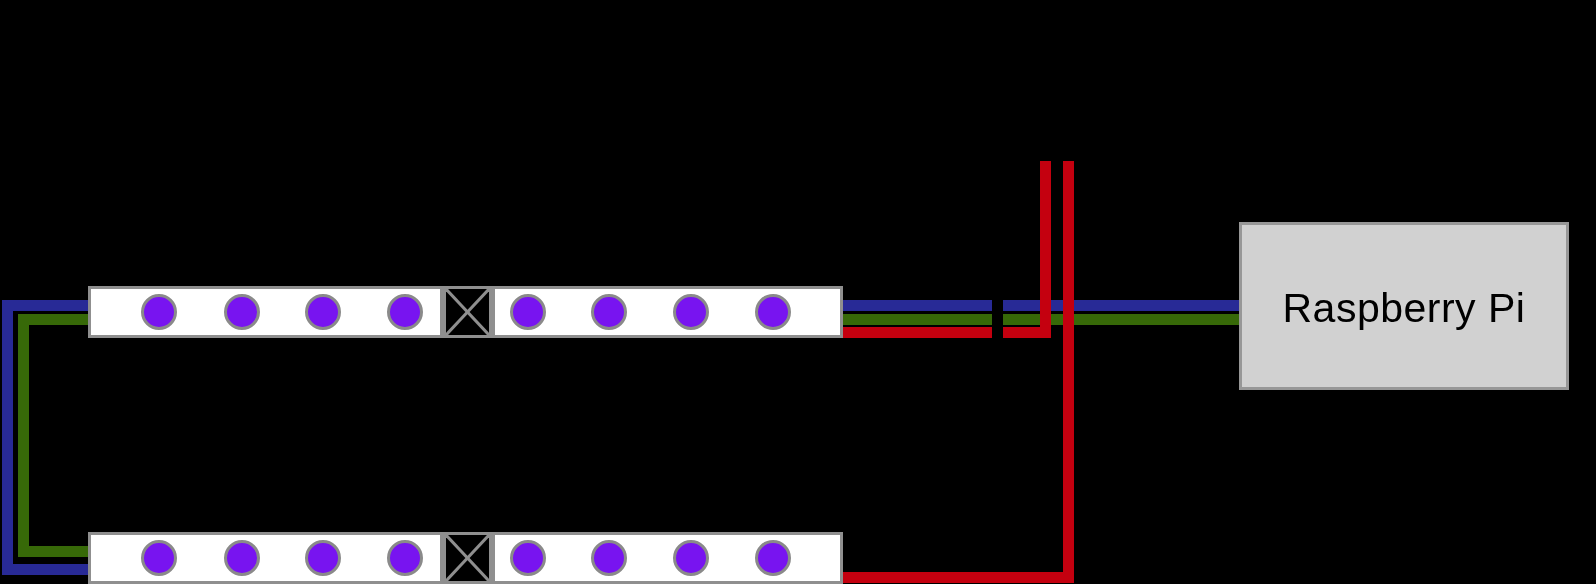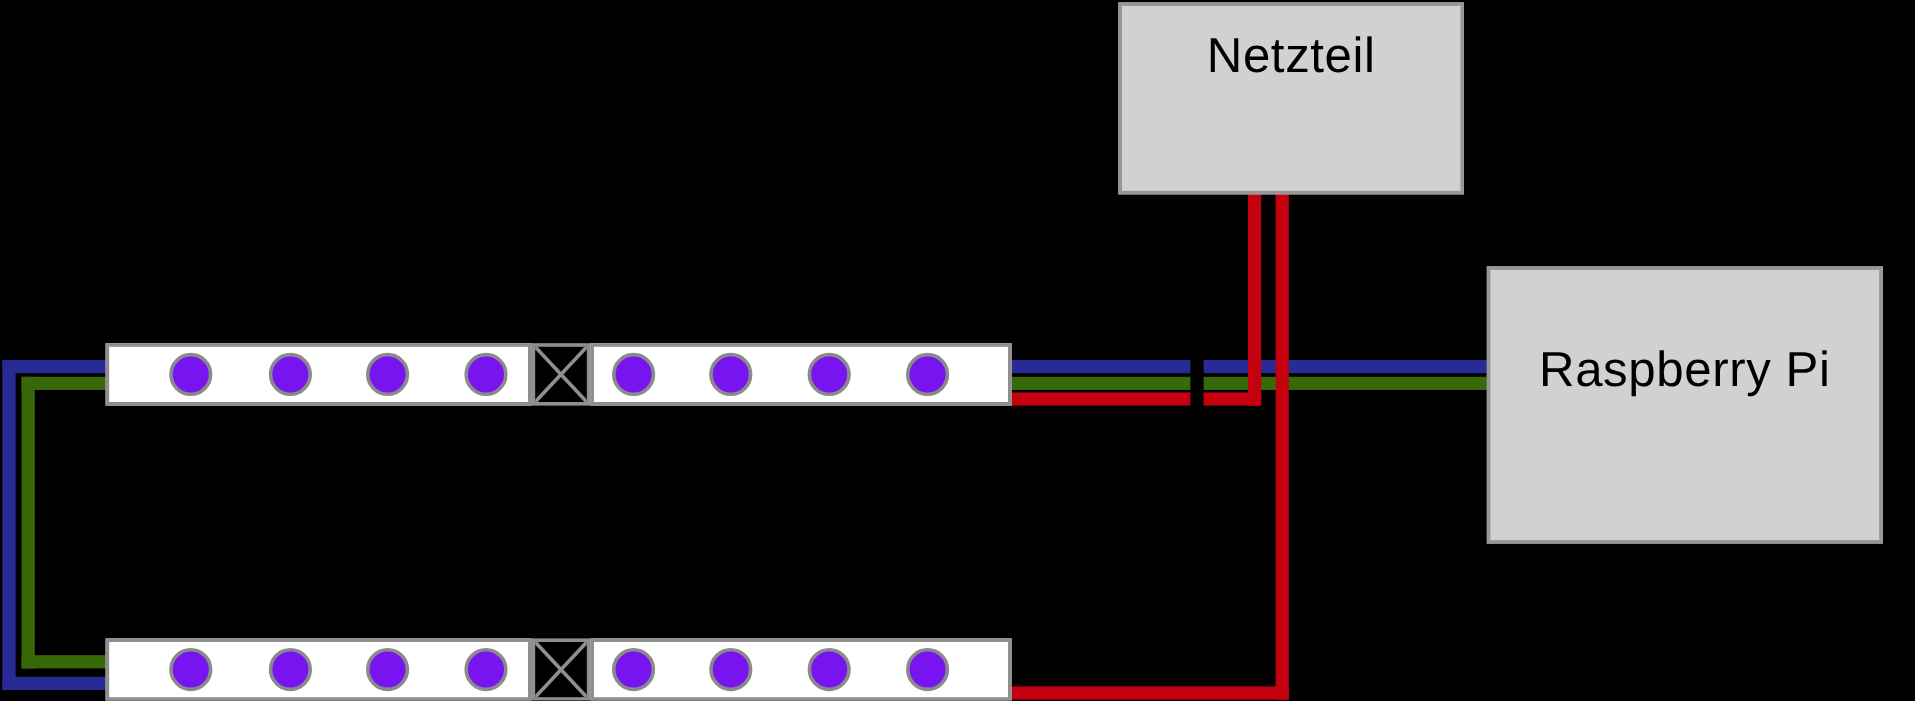"Netzteil" div.comp-box { html: <div> <span>Netzteil</span> </div> -> none }
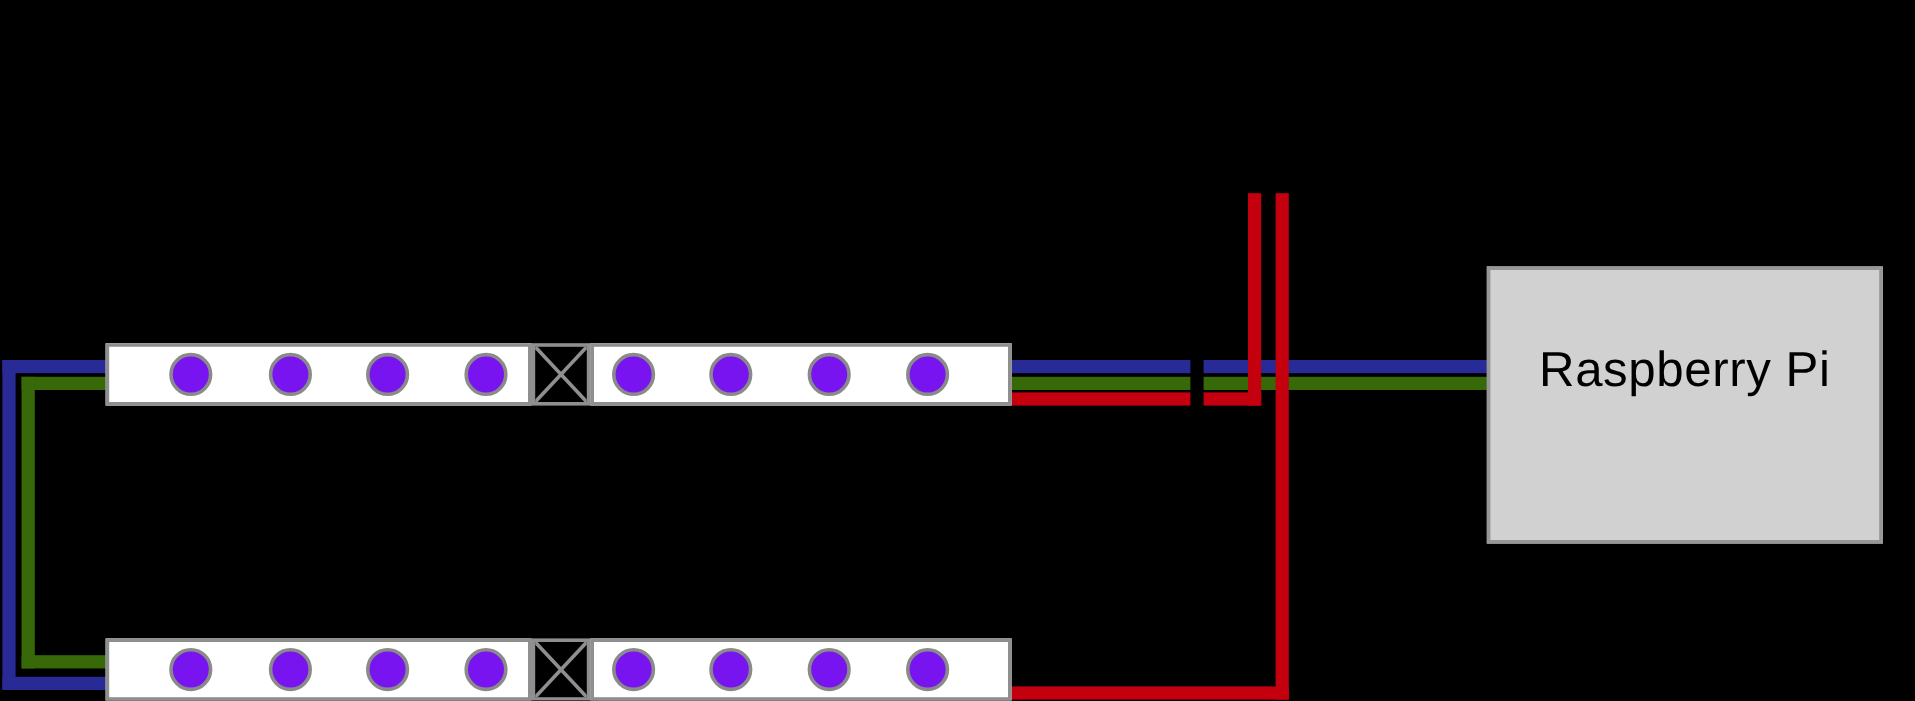"Raspberry Pi" #raspberry-box { height: 231px -> 168px }
